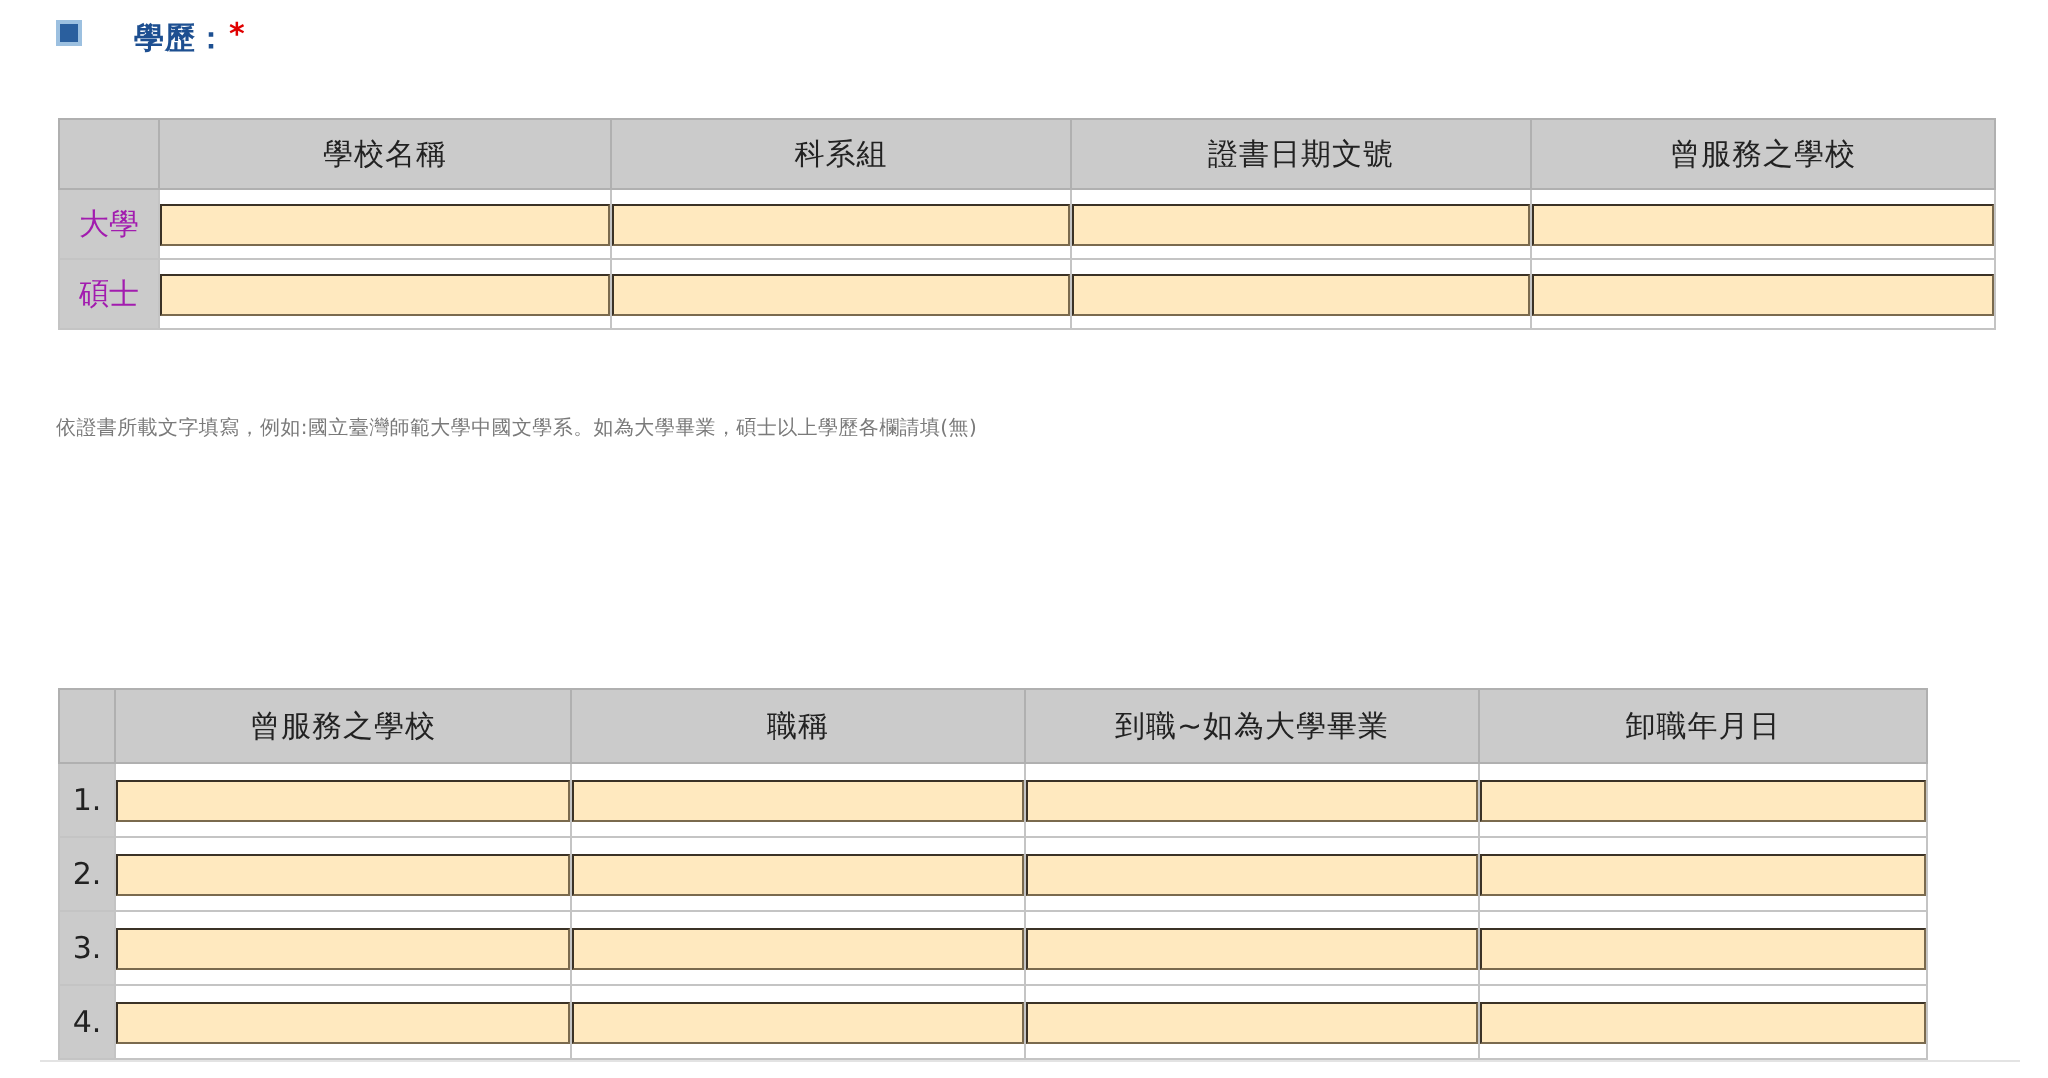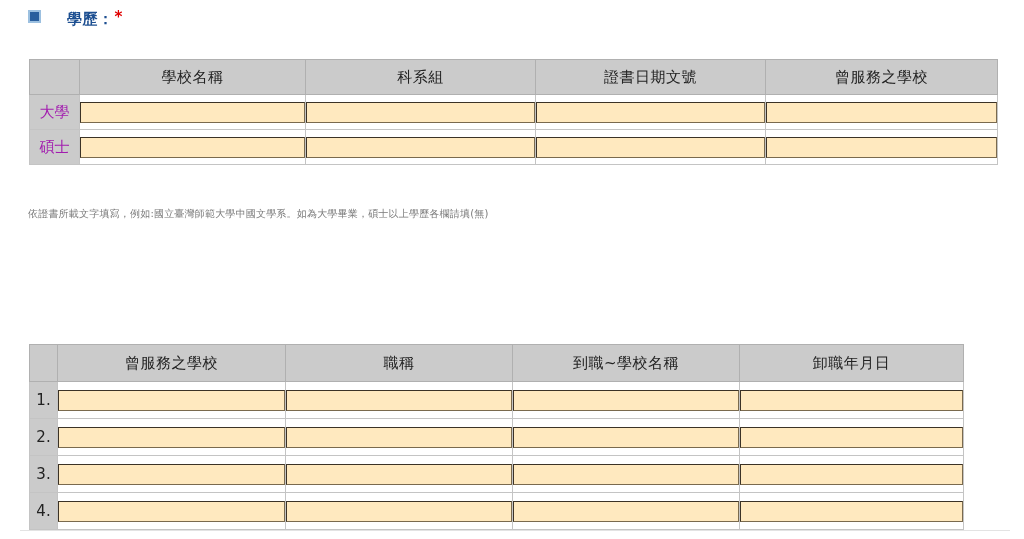"到職~學校名稱" th { text: 學校名稱 -> 如為大學畢業 }
